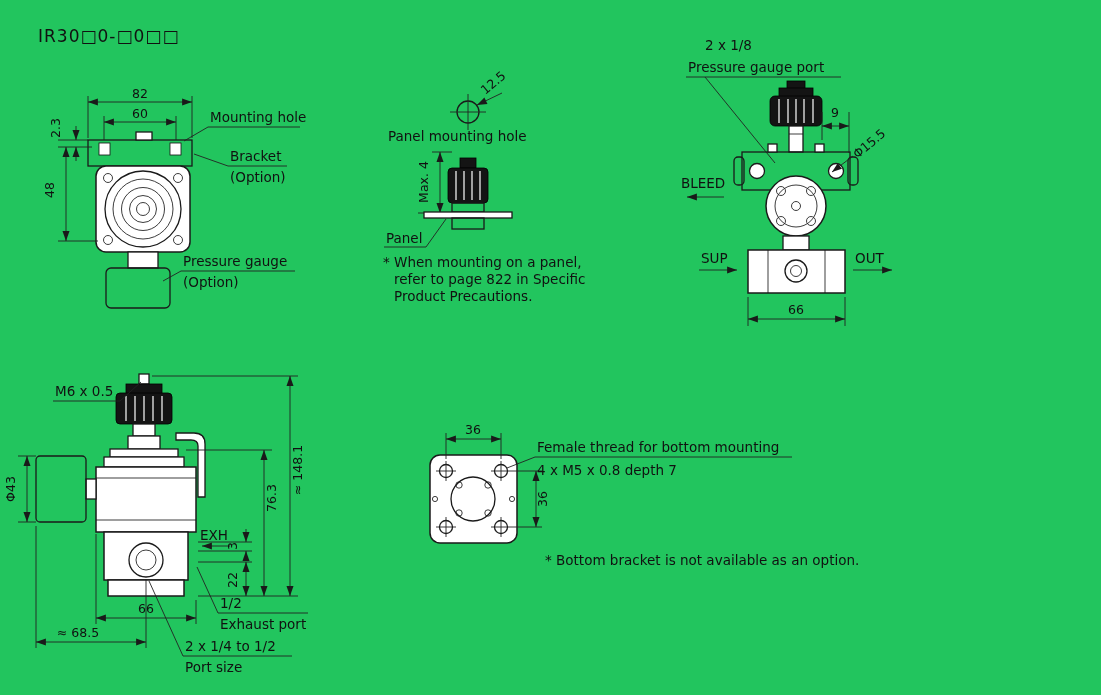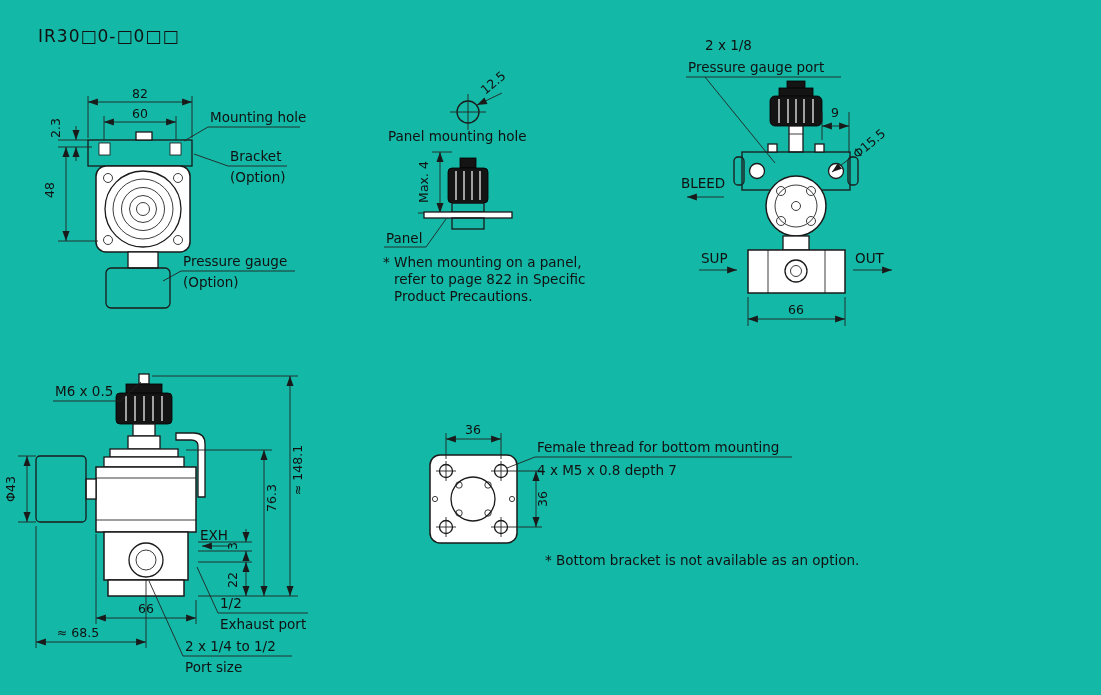"IR30□0-□0□□" #stage { background: #14b8a6 -> #22c55e }
